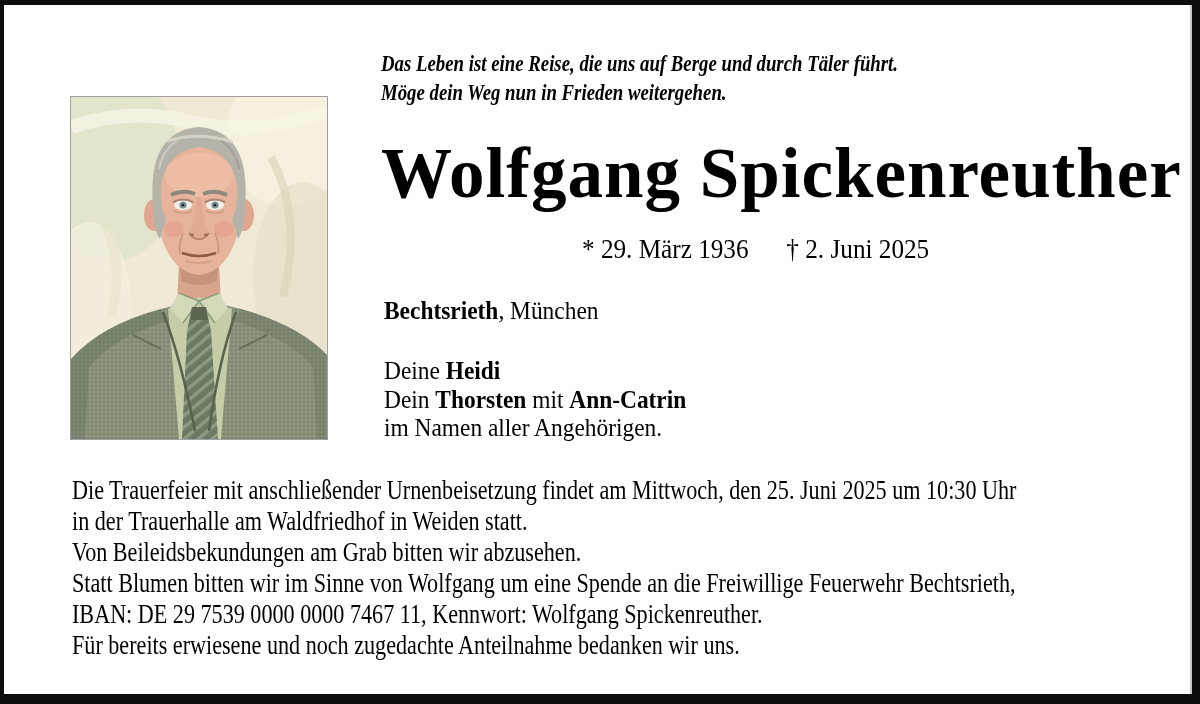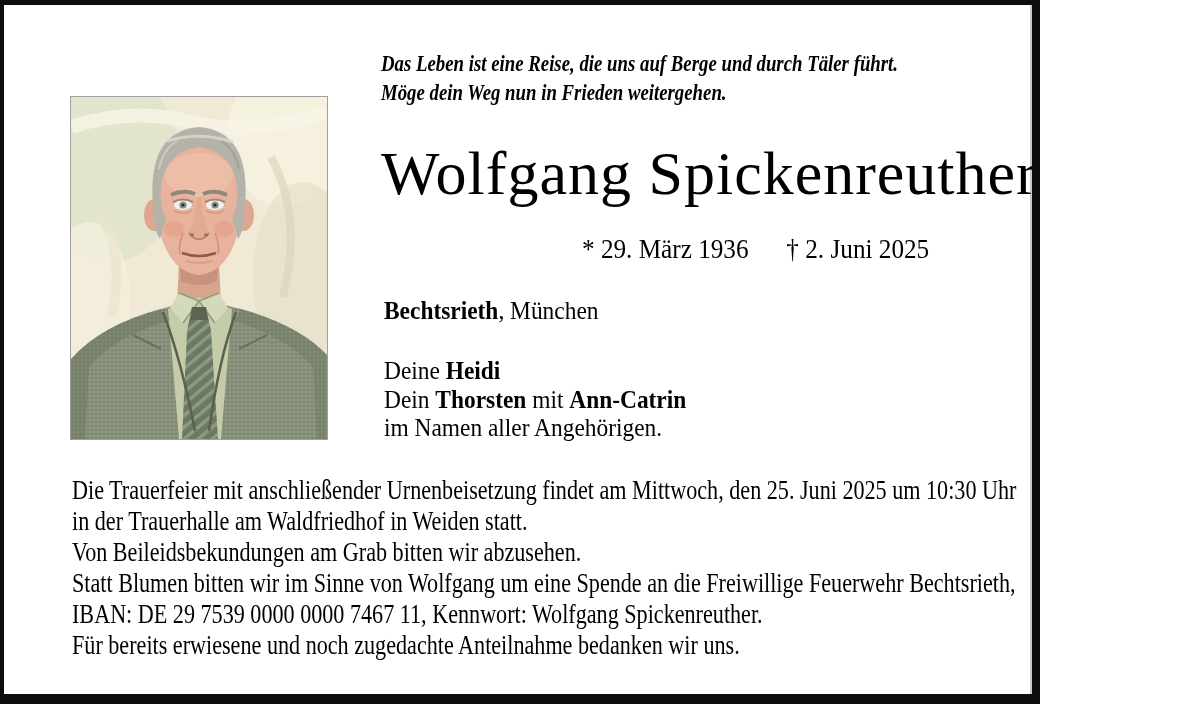"Das Leben ist eine Reise," .page { width: 1040px -> 1200px }
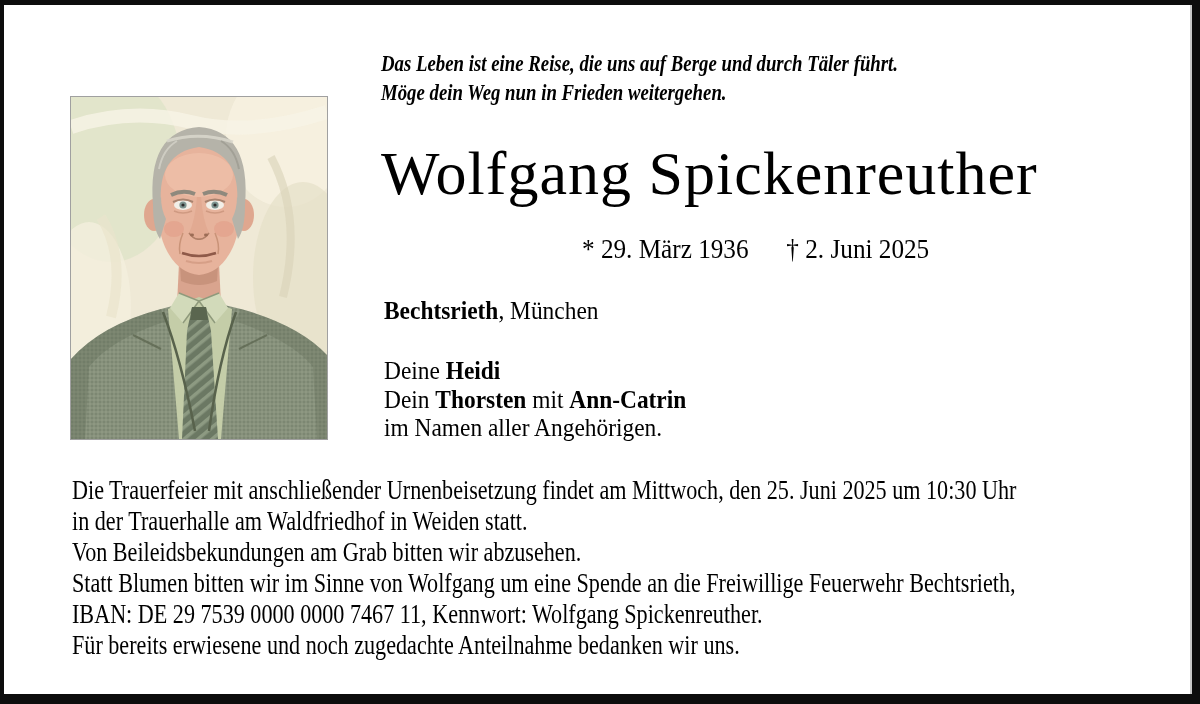"Wolfgang Spickenreuther" .title { font-size: 62px -> 71px; font-weight: normal -> bold }
